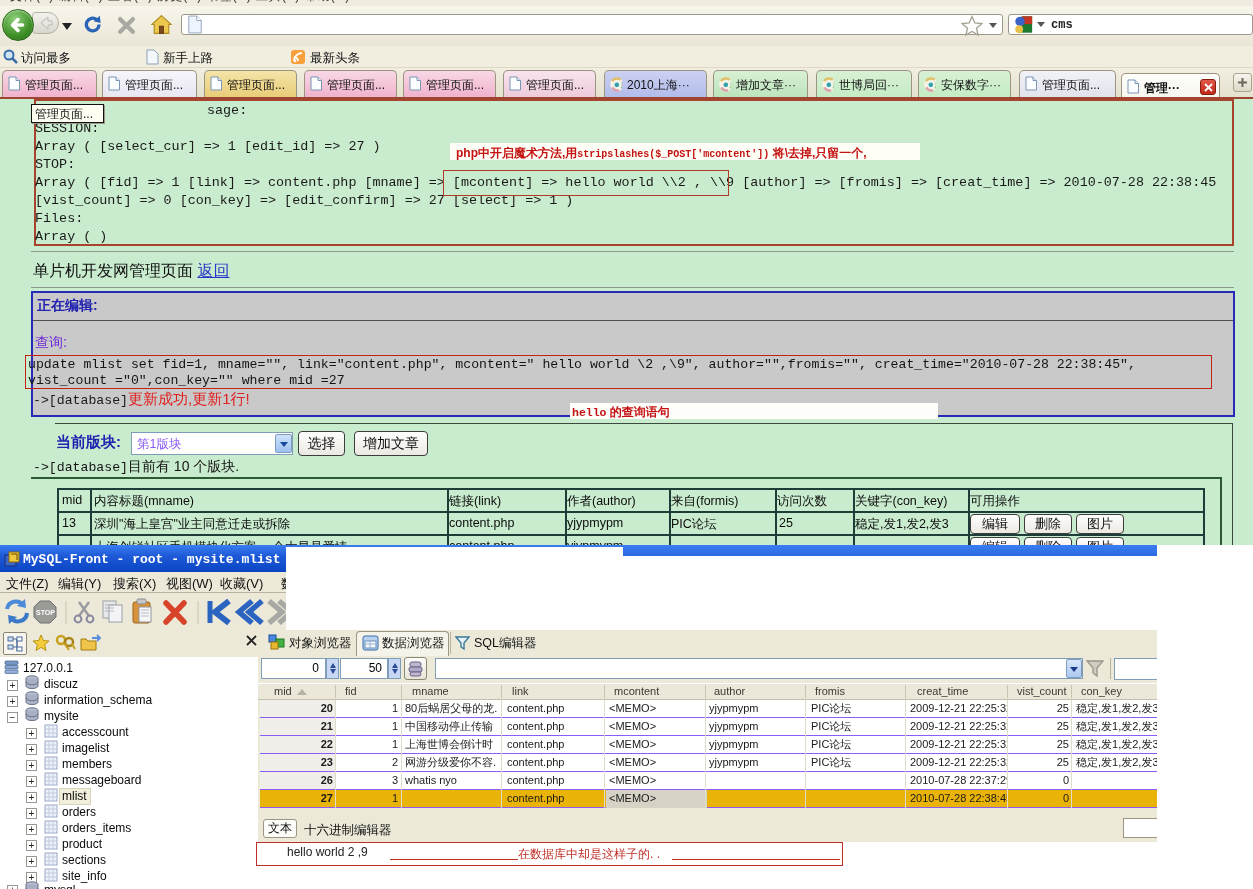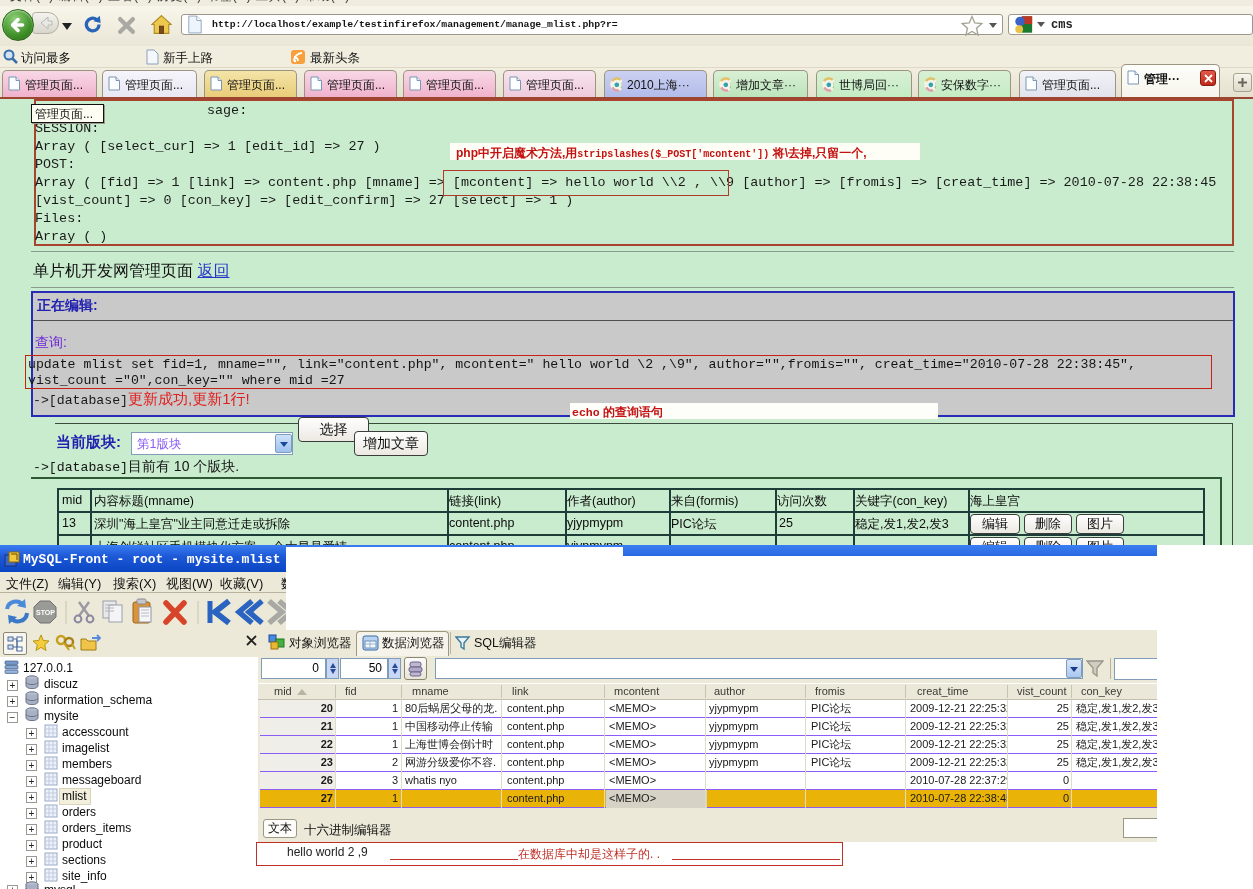"http://localhost/example/testinfirefox/m" div.abs { html: <div>http://localhost/example/testinfirefox/management/manage_mlist.php?r=</div> -> none }
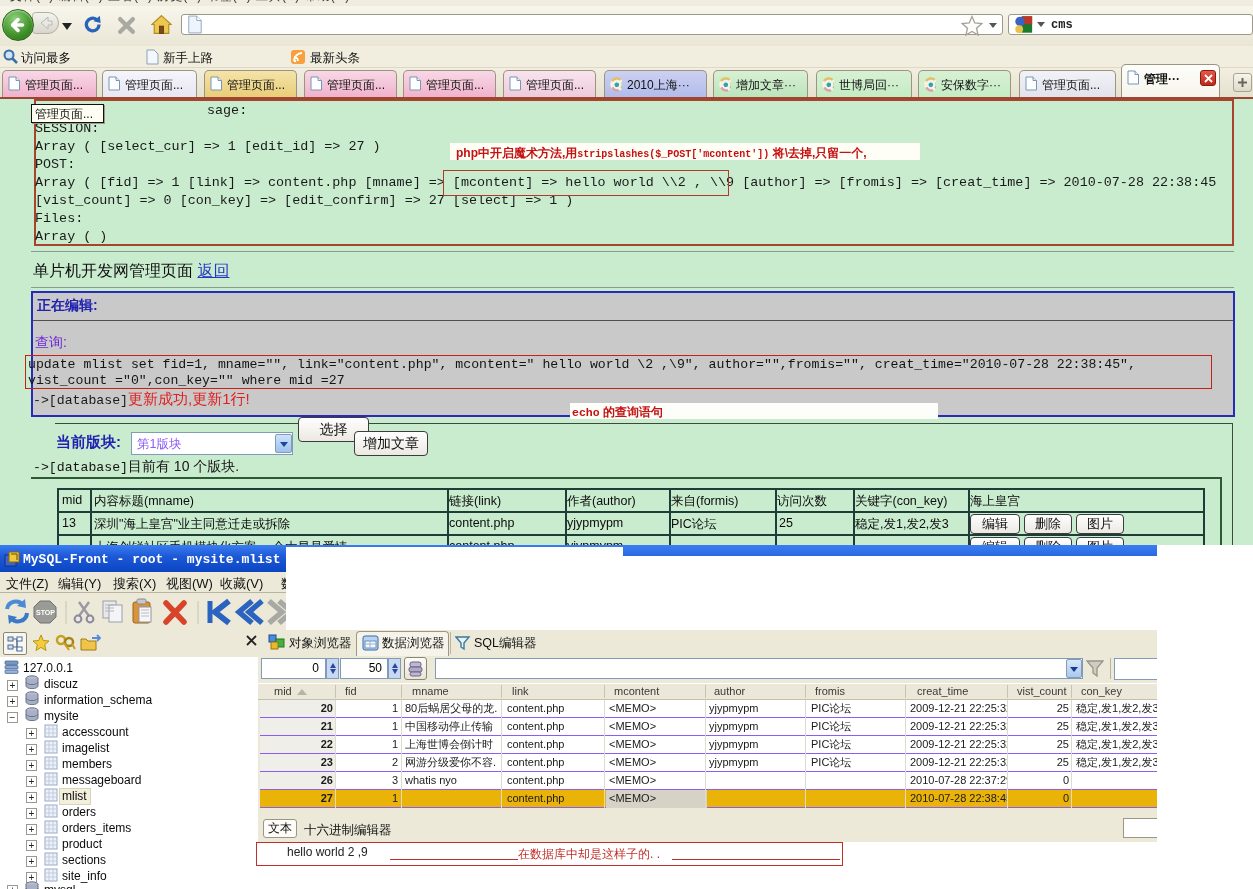"管理···" div.tab { top: 64px -> 73px }
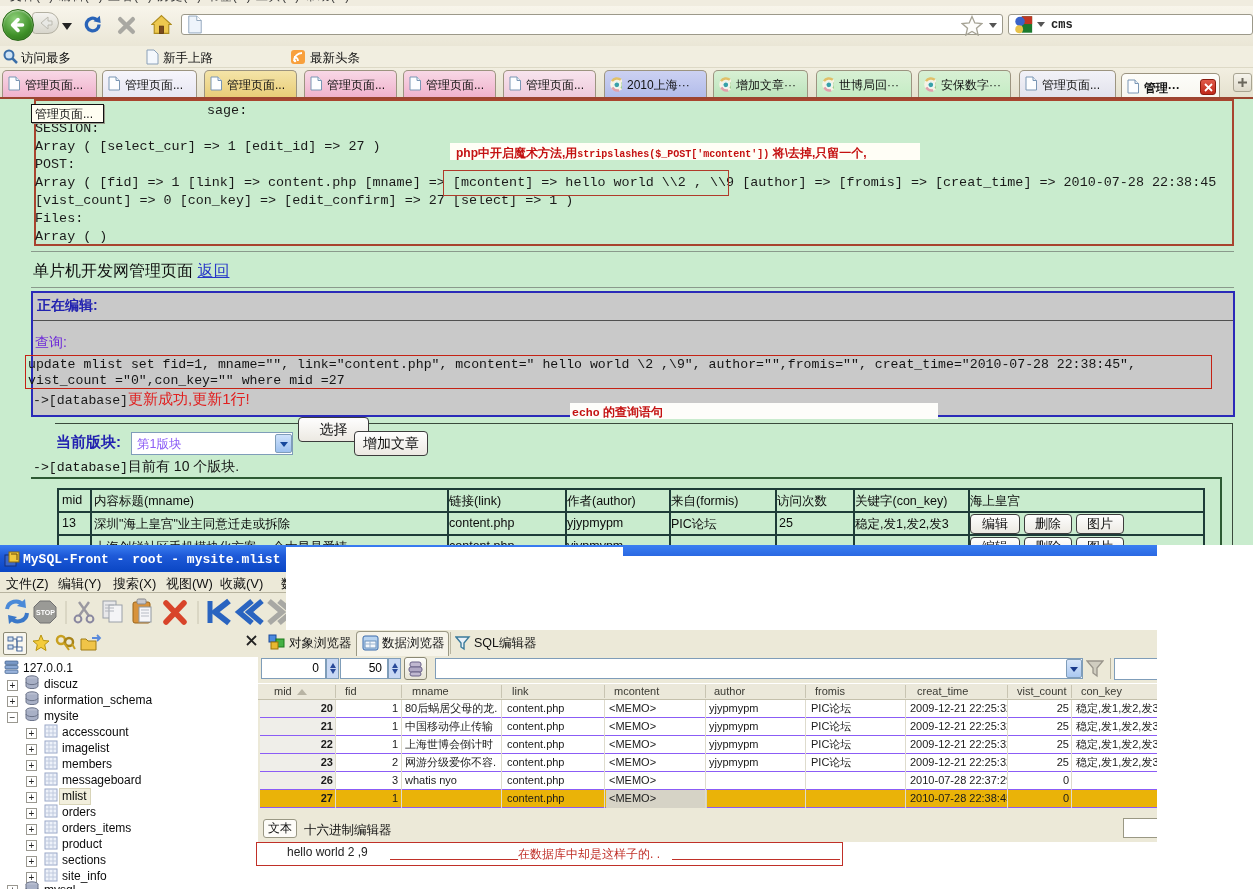"POST:" span.abs { text: POST -> STOP }
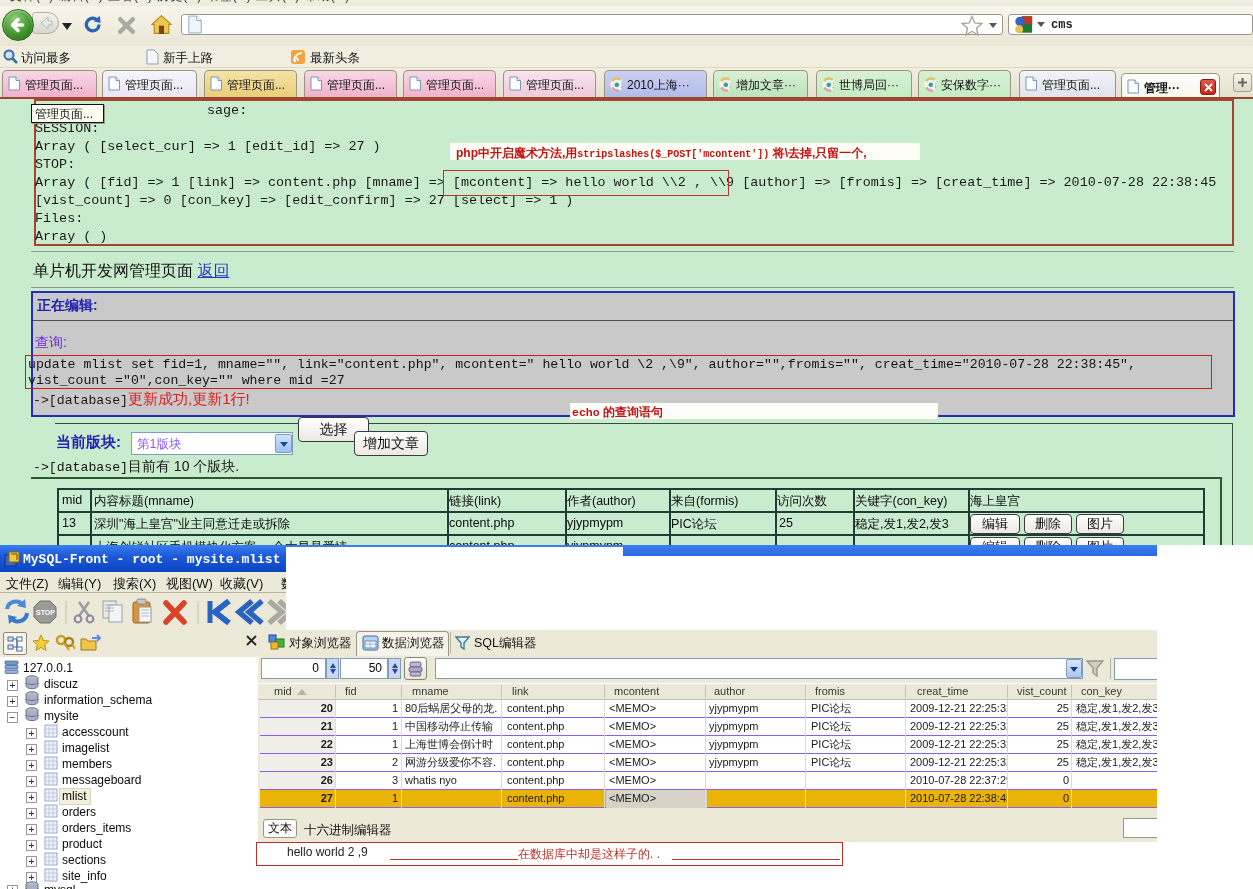"echo" span.mono { text: echo -> hello }
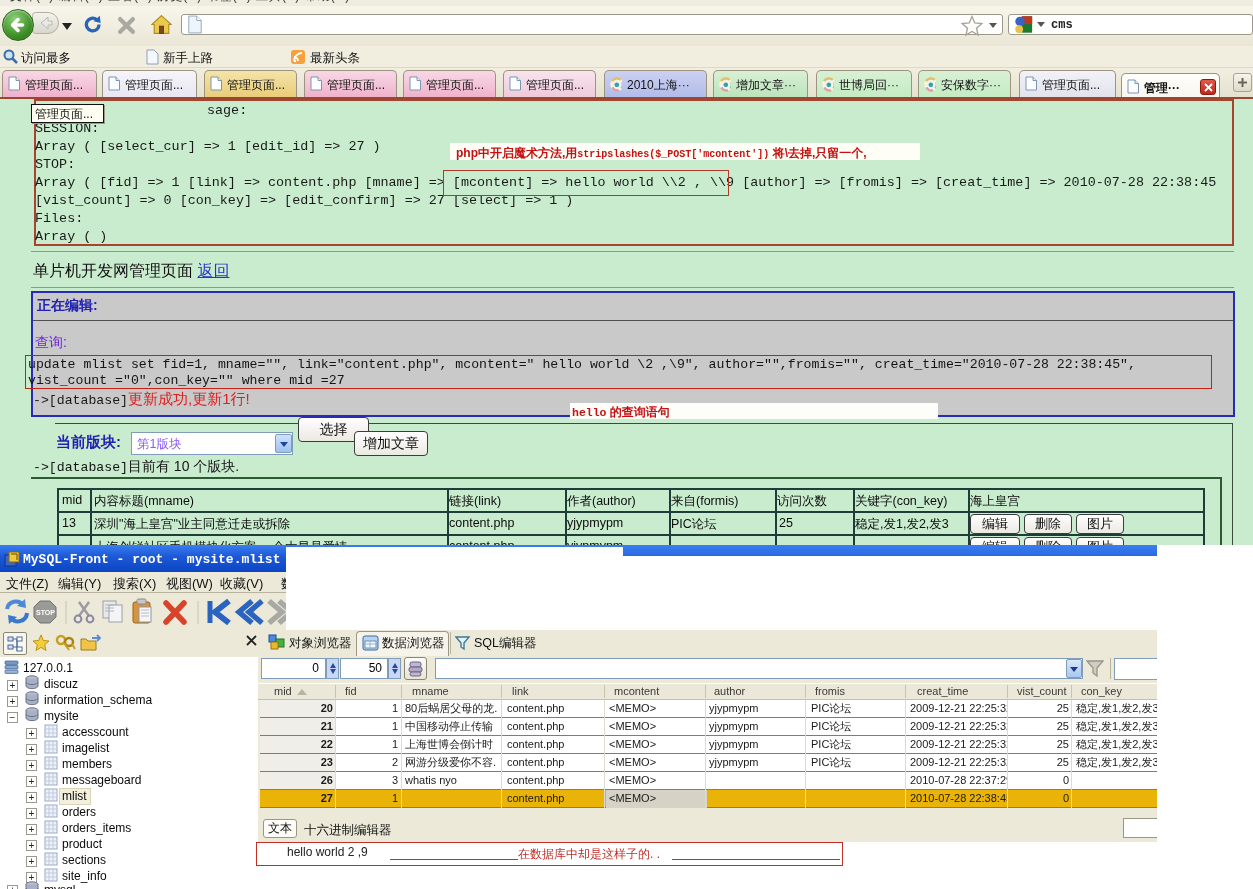"选择" div.abs { top: 320px -> 334px; width: 71px -> 47px }
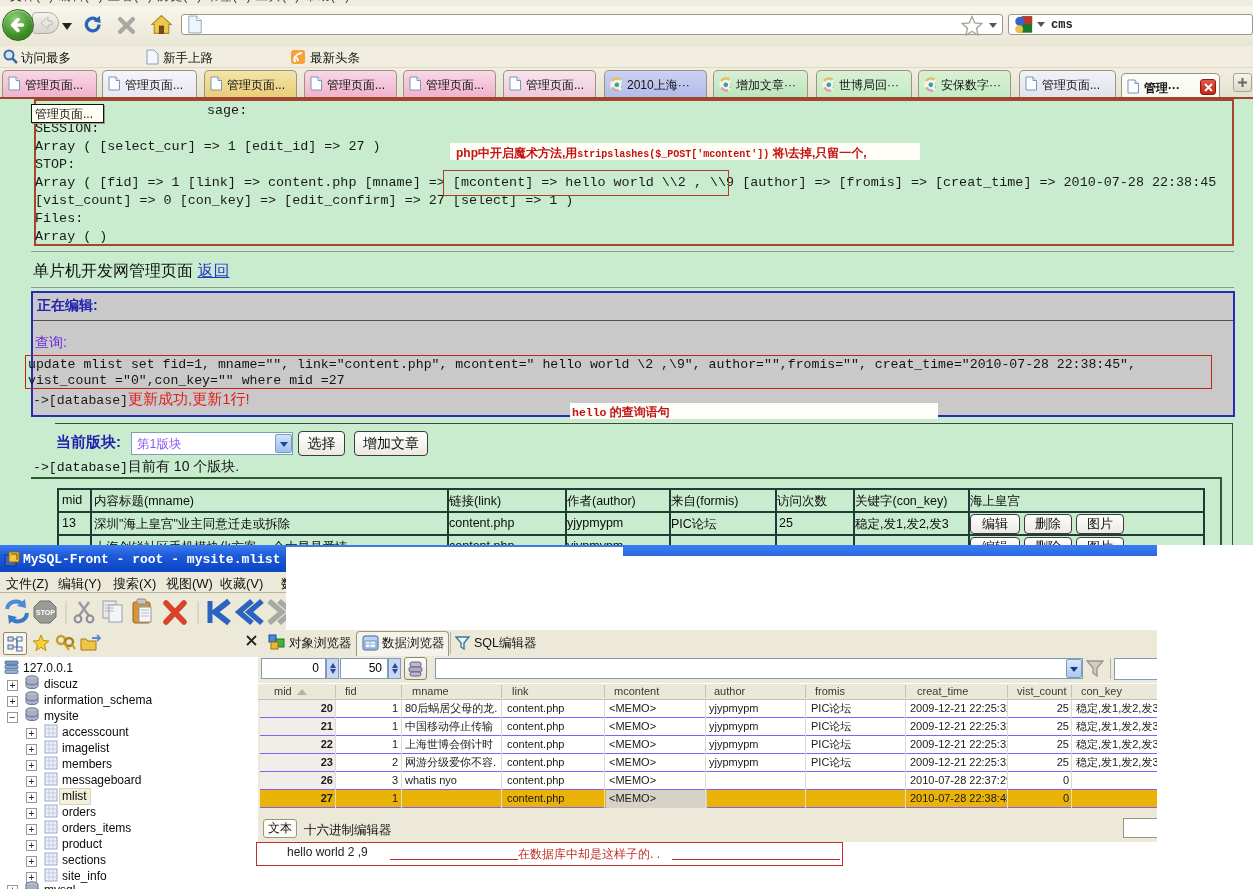"海上皇宫" div.abs { text: 海上皇宫 -> 可用操作 }
